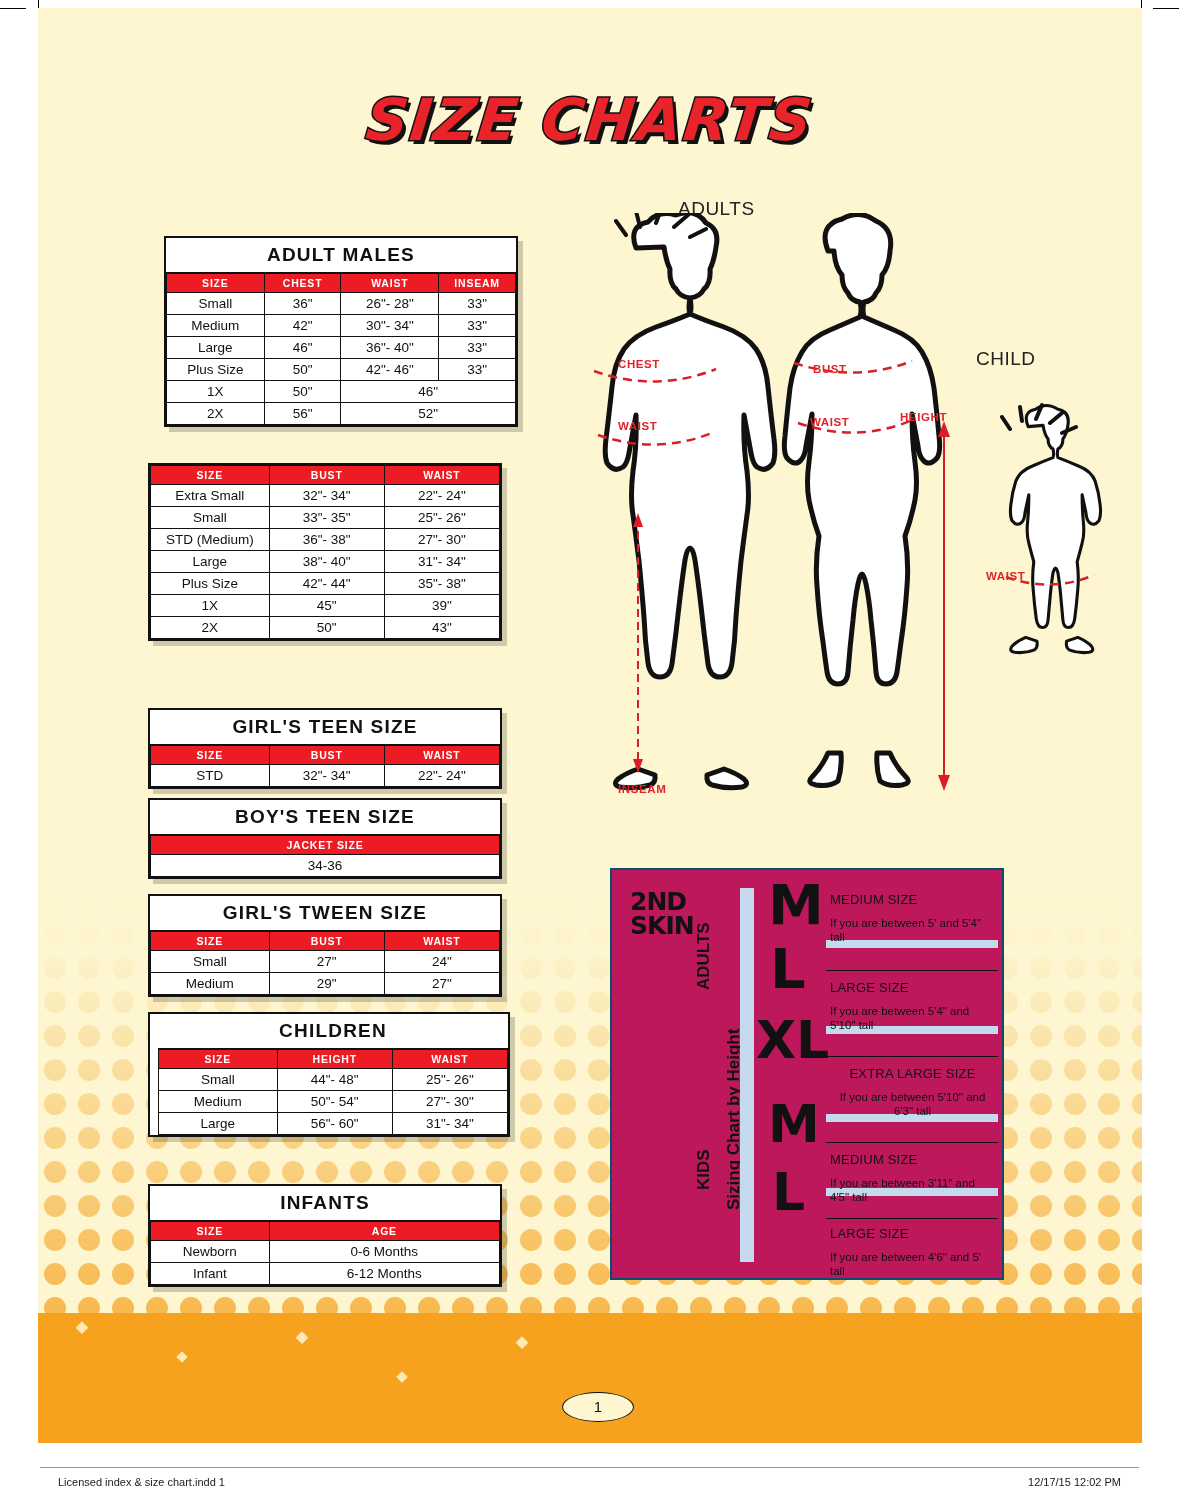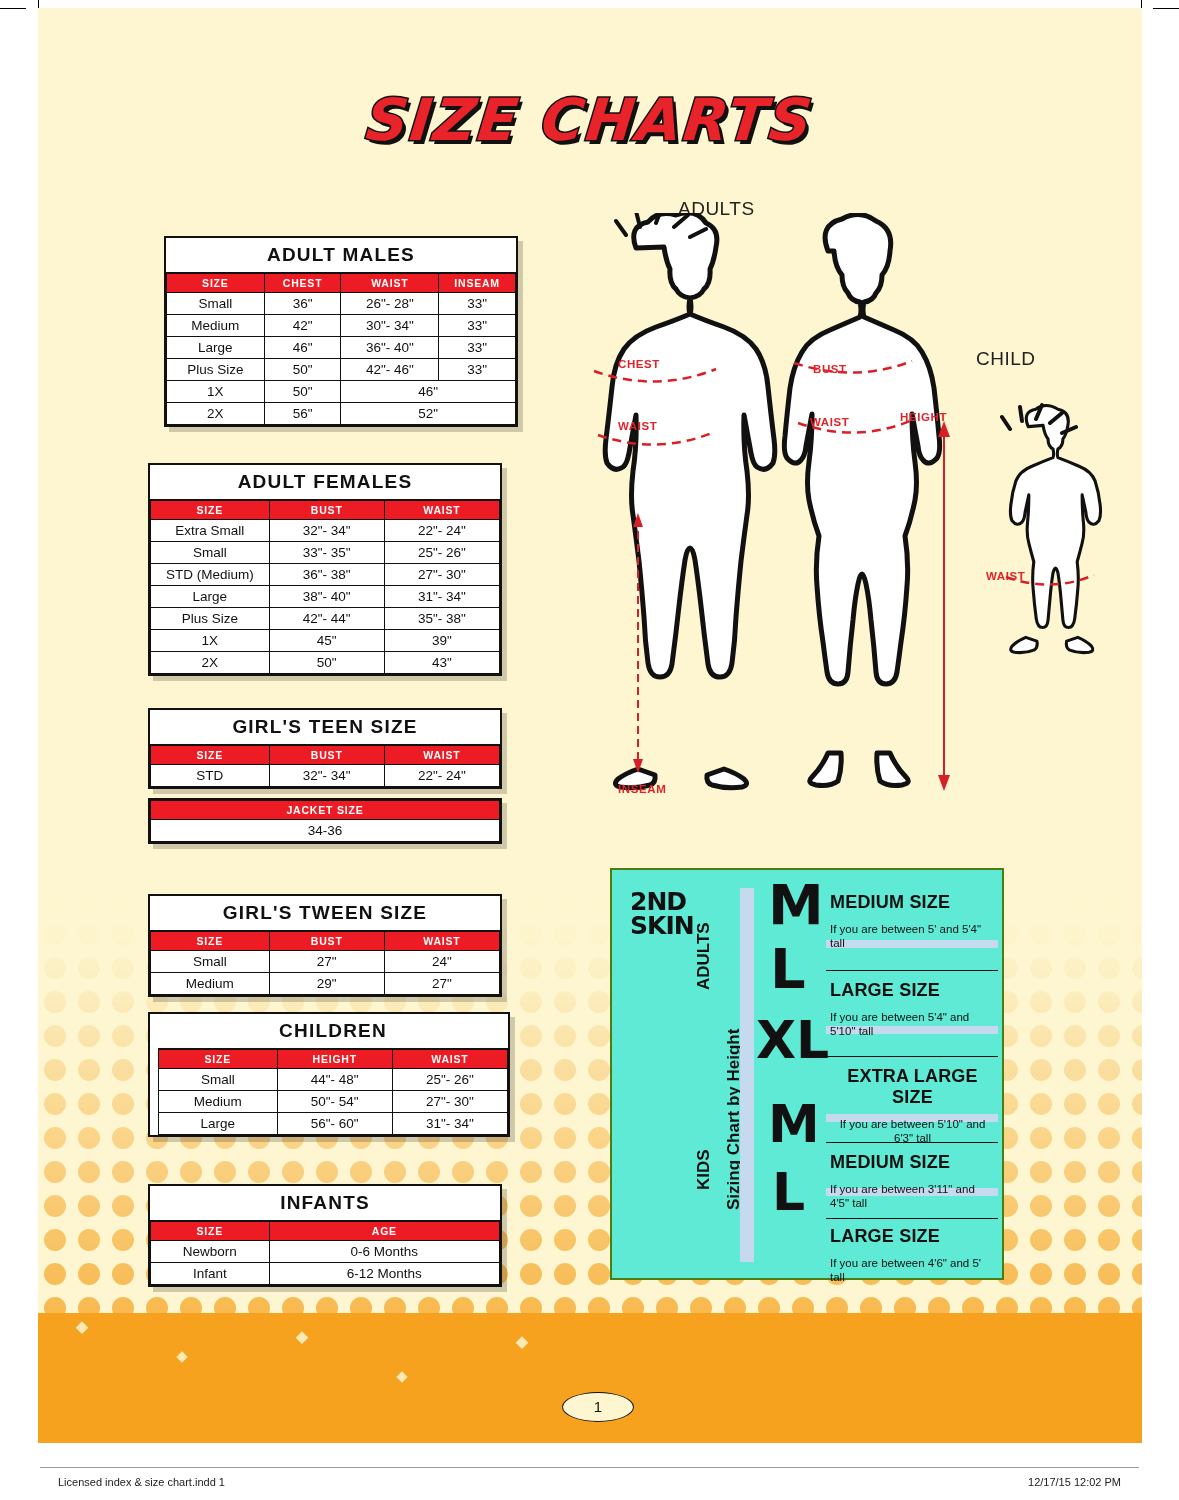"ADULT FEMALES" caption { html: <caption>ADULT FEMALES</caption> -> none }
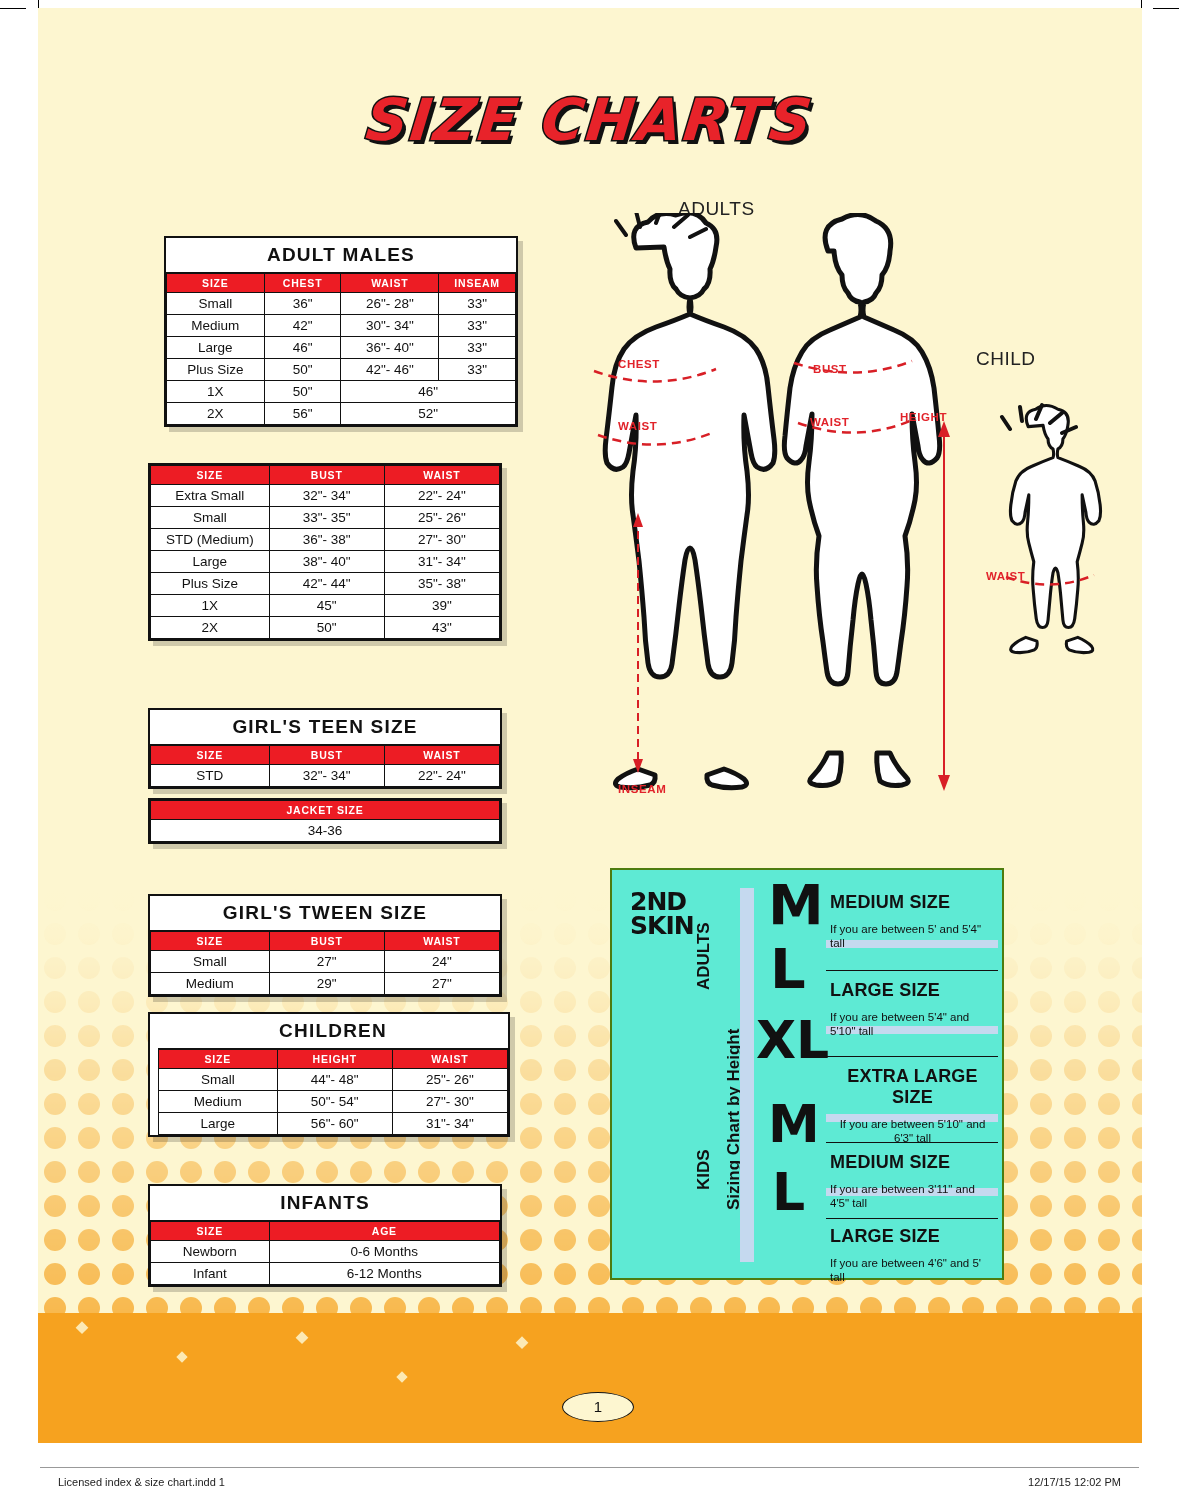"BOY'S TEEN SIZE" caption { html: none -> <caption>BOY'S TEEN SIZE</caption> }
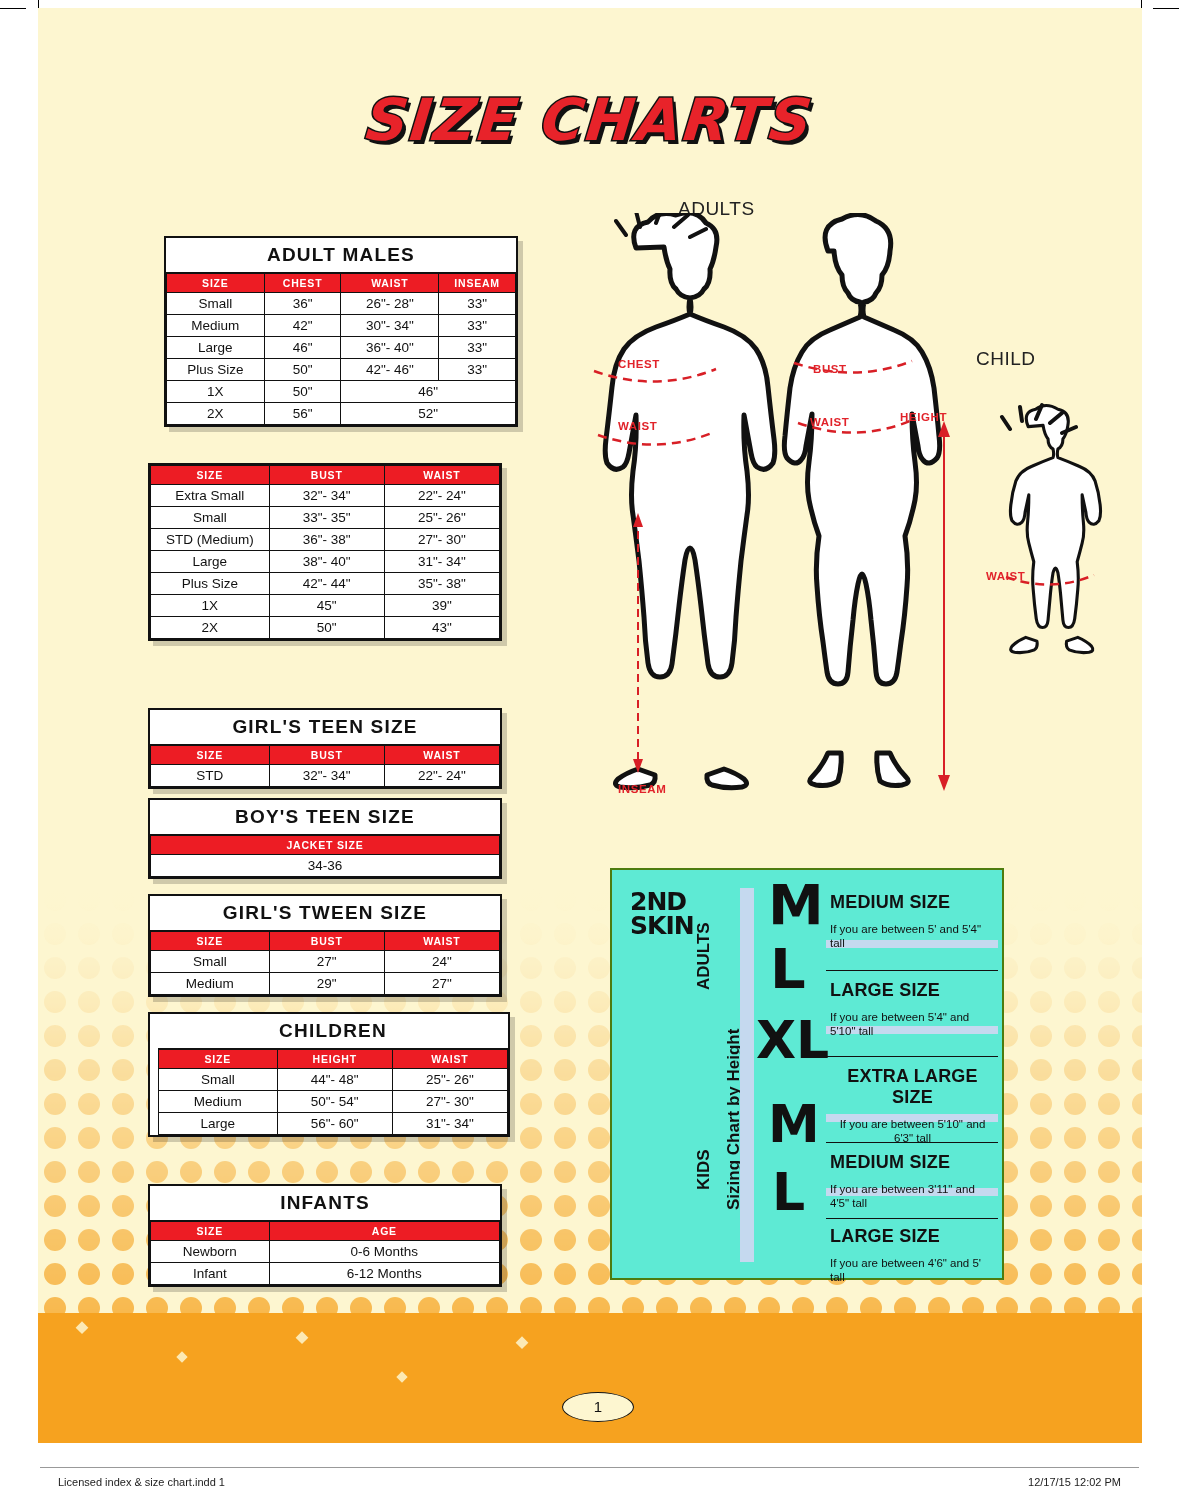"2ND" .skinbox { background: #5eead4 -> #be185d; border: 2px solid #4d7c0f -> 2px solid #0c4a6e }
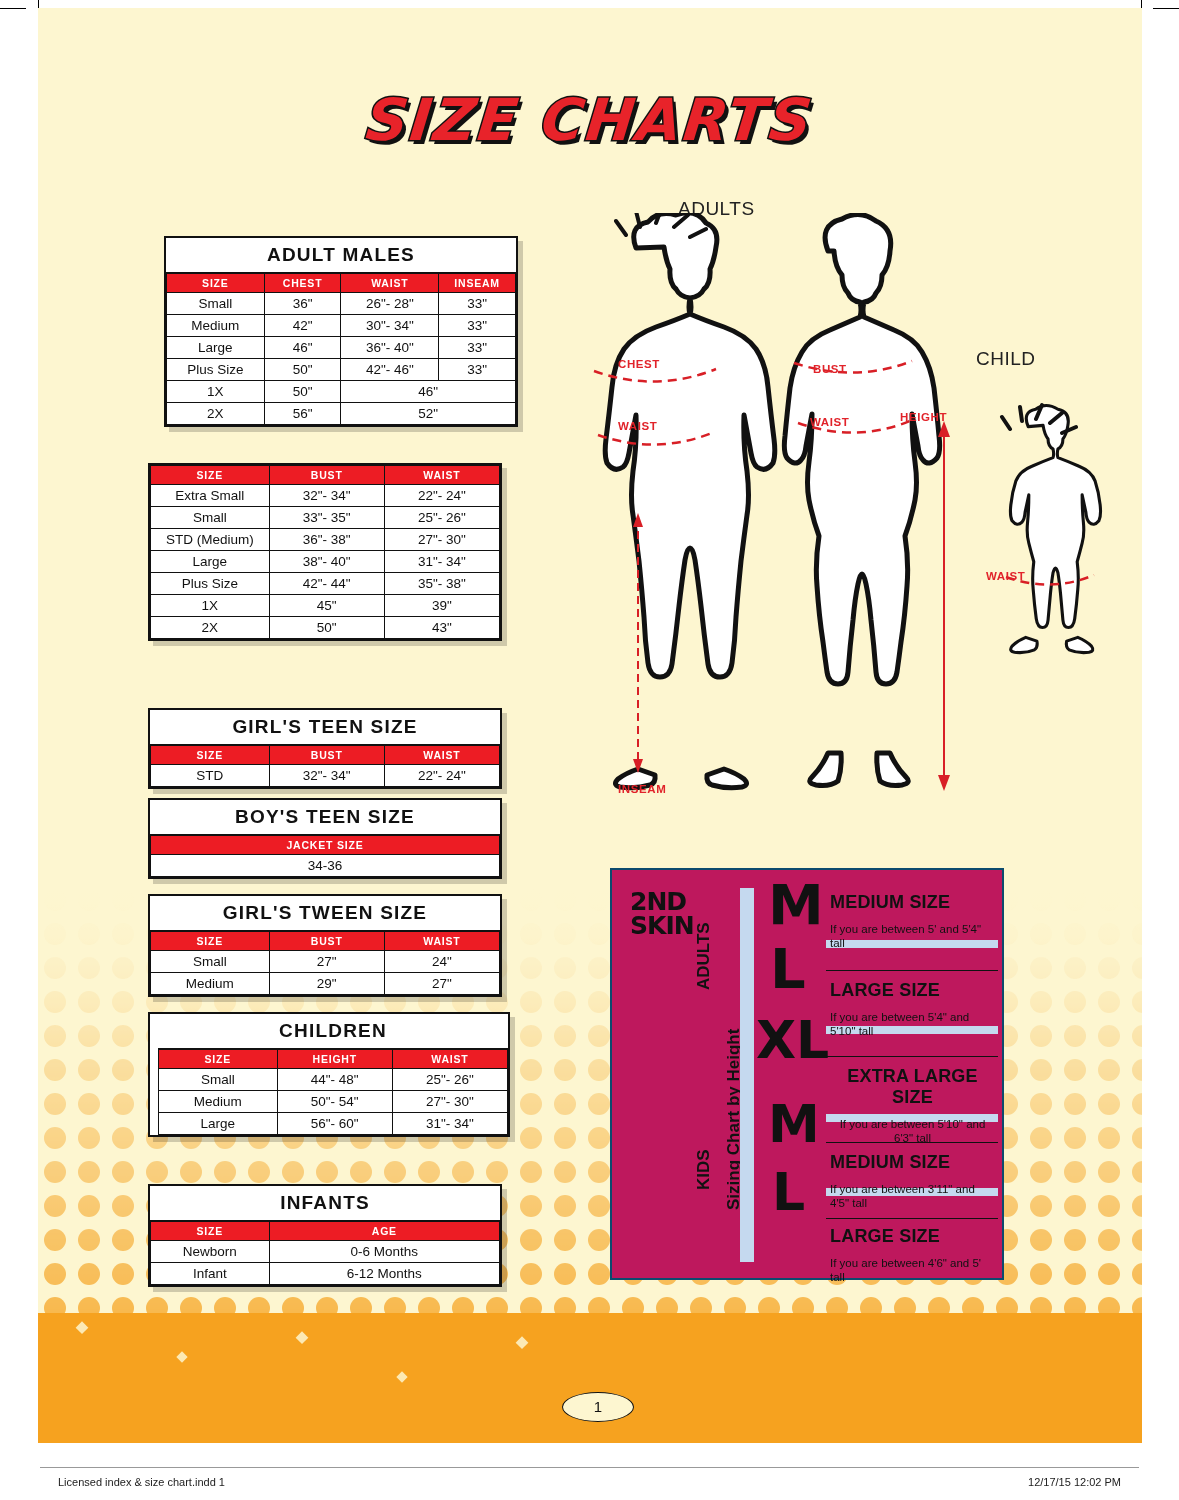"MEDIUM SIZE" .entry .ttl { font-size: 18px -> 13px; font-weight: bold -> normal }
